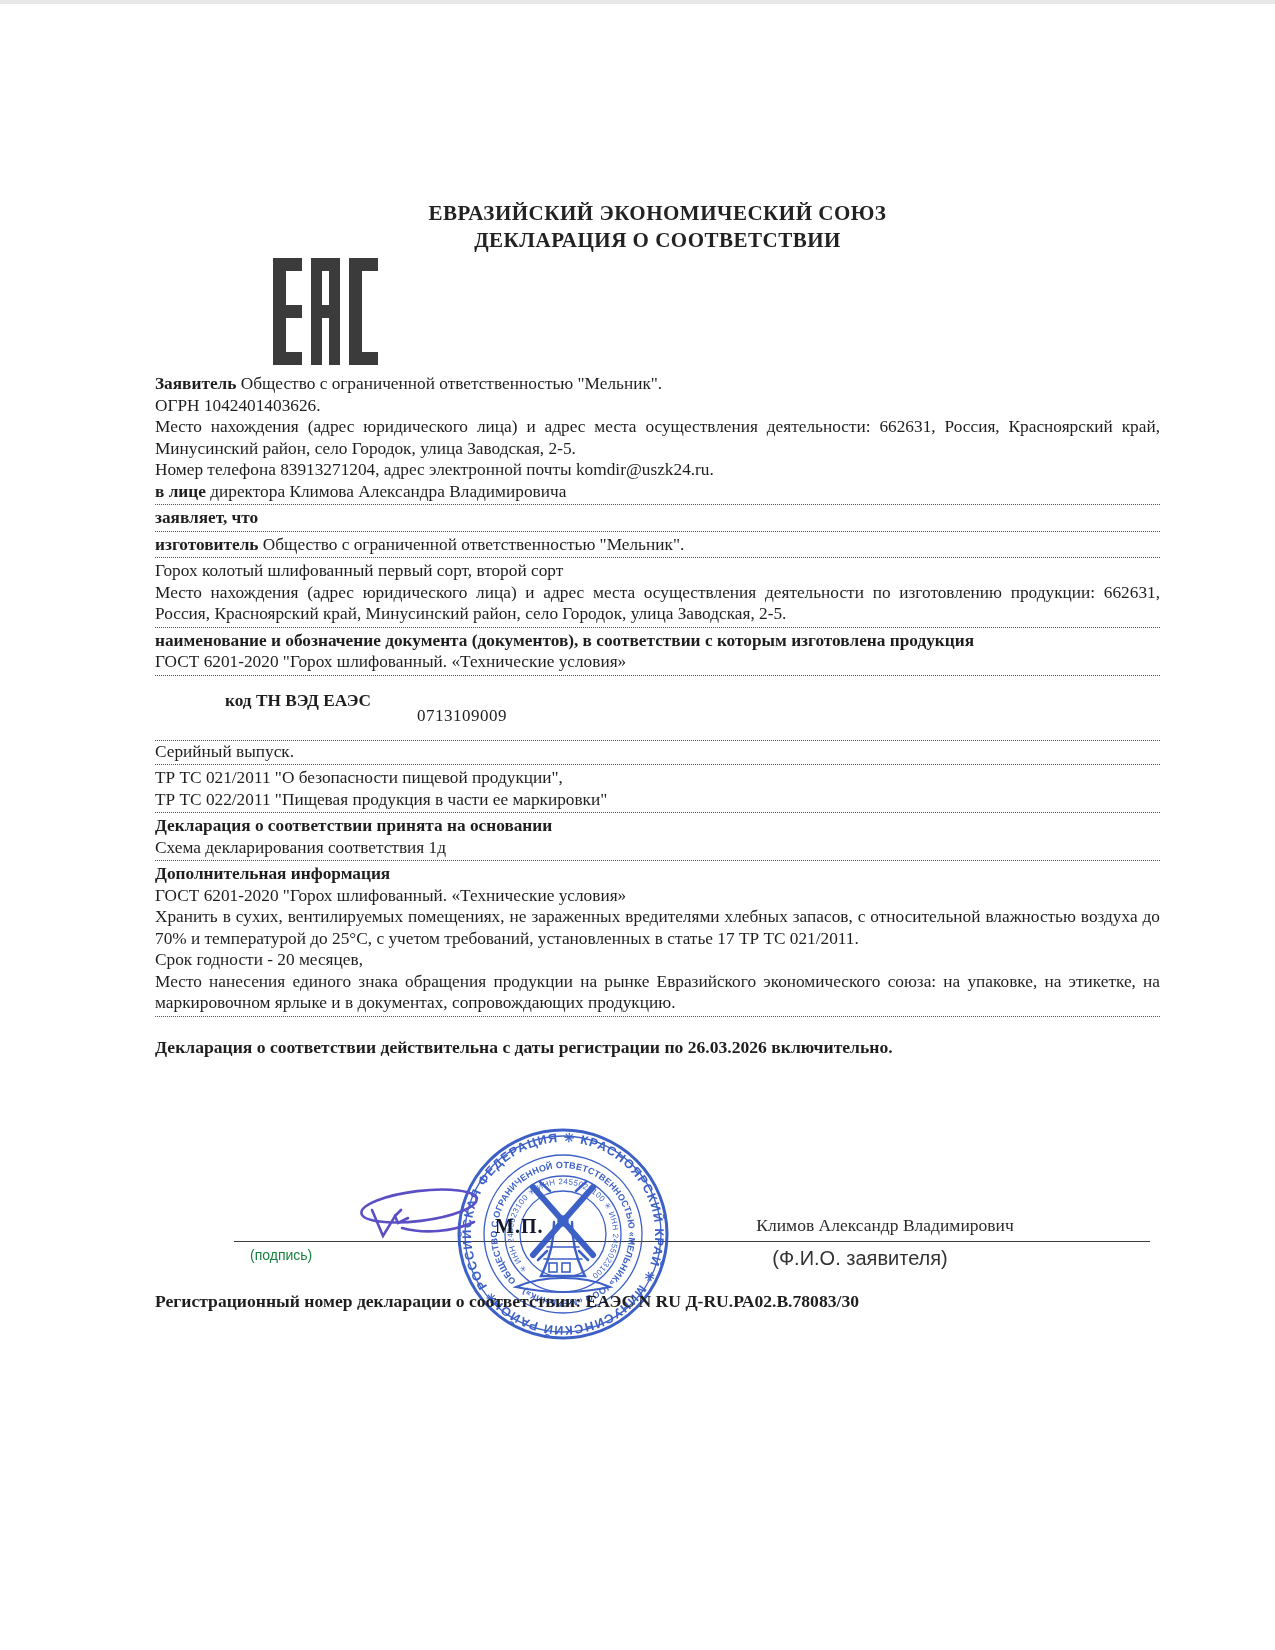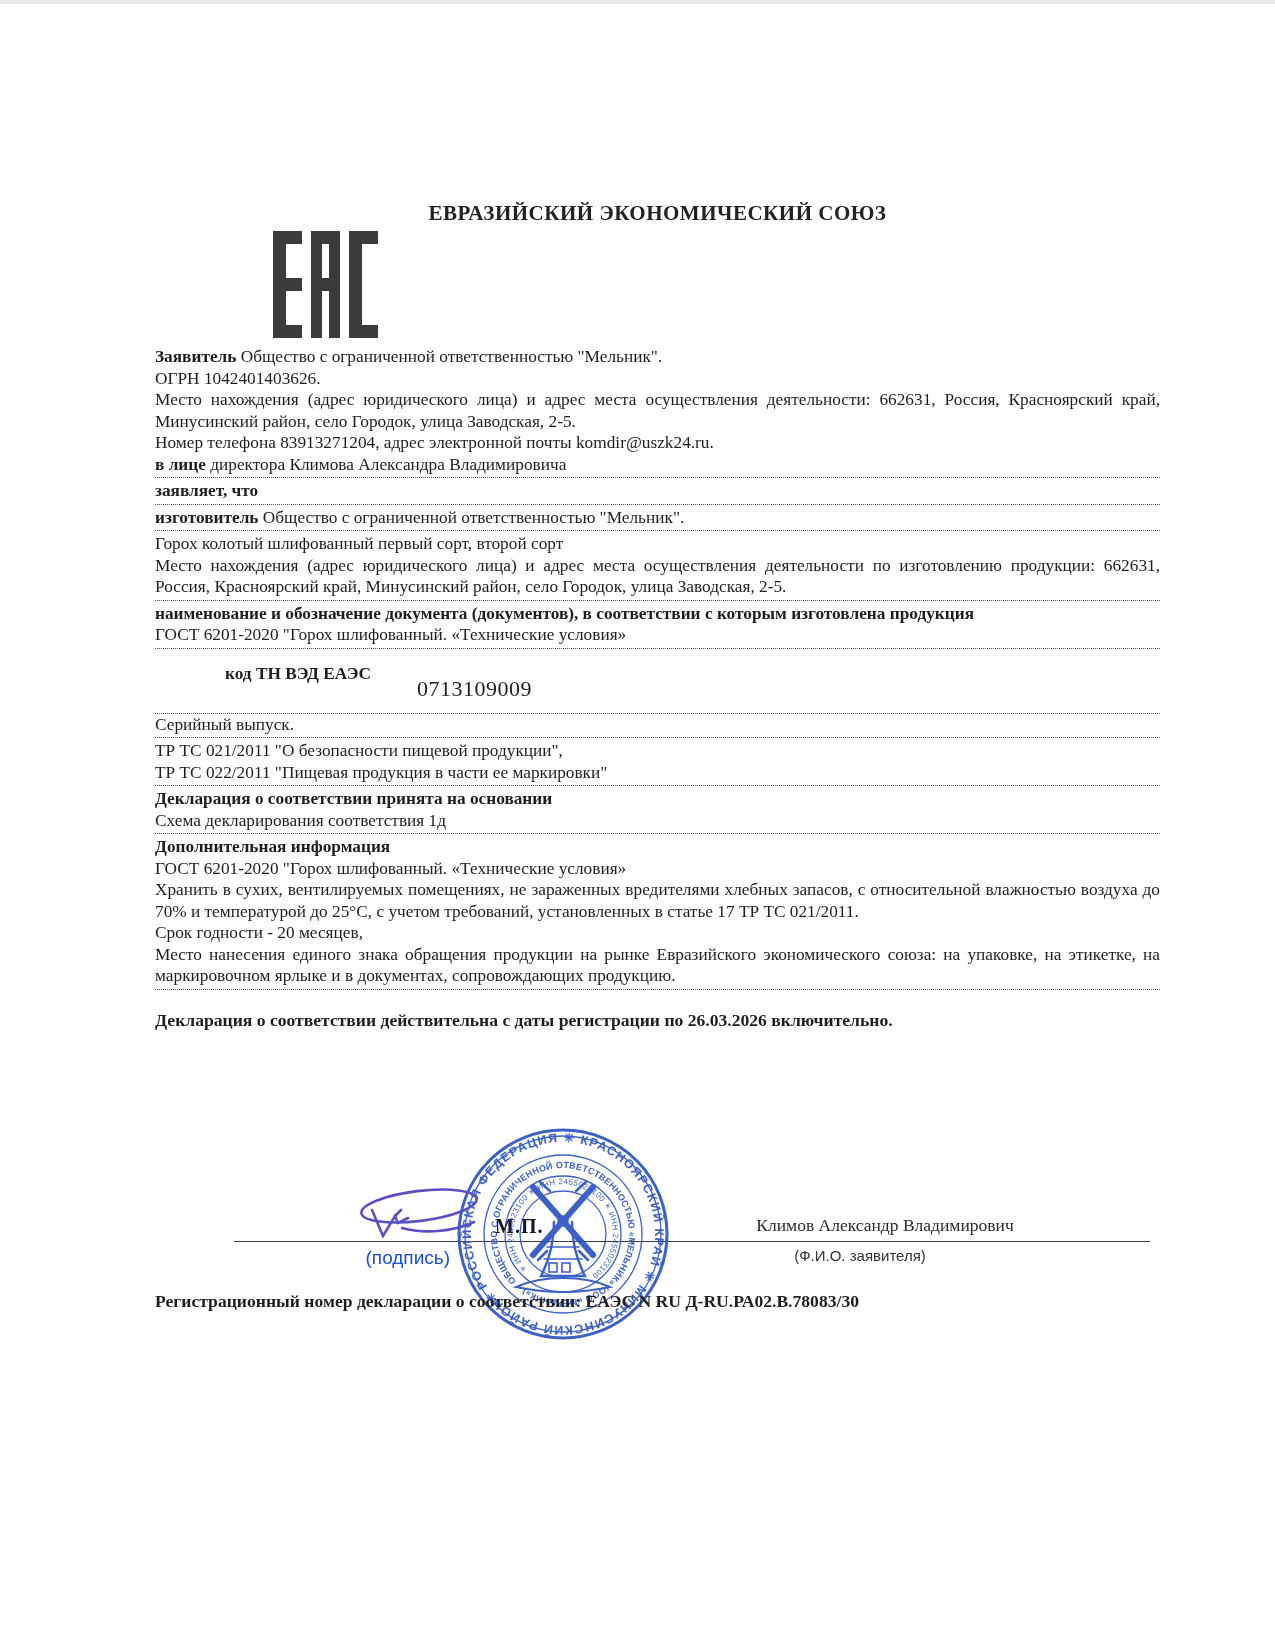"ДЕКЛАРАЦИЯ О СООТВЕТСТВИИ" div { html: none -> <div>ДЕКЛАРАЦИЯ О СООТВЕТСТВИИ</div> }
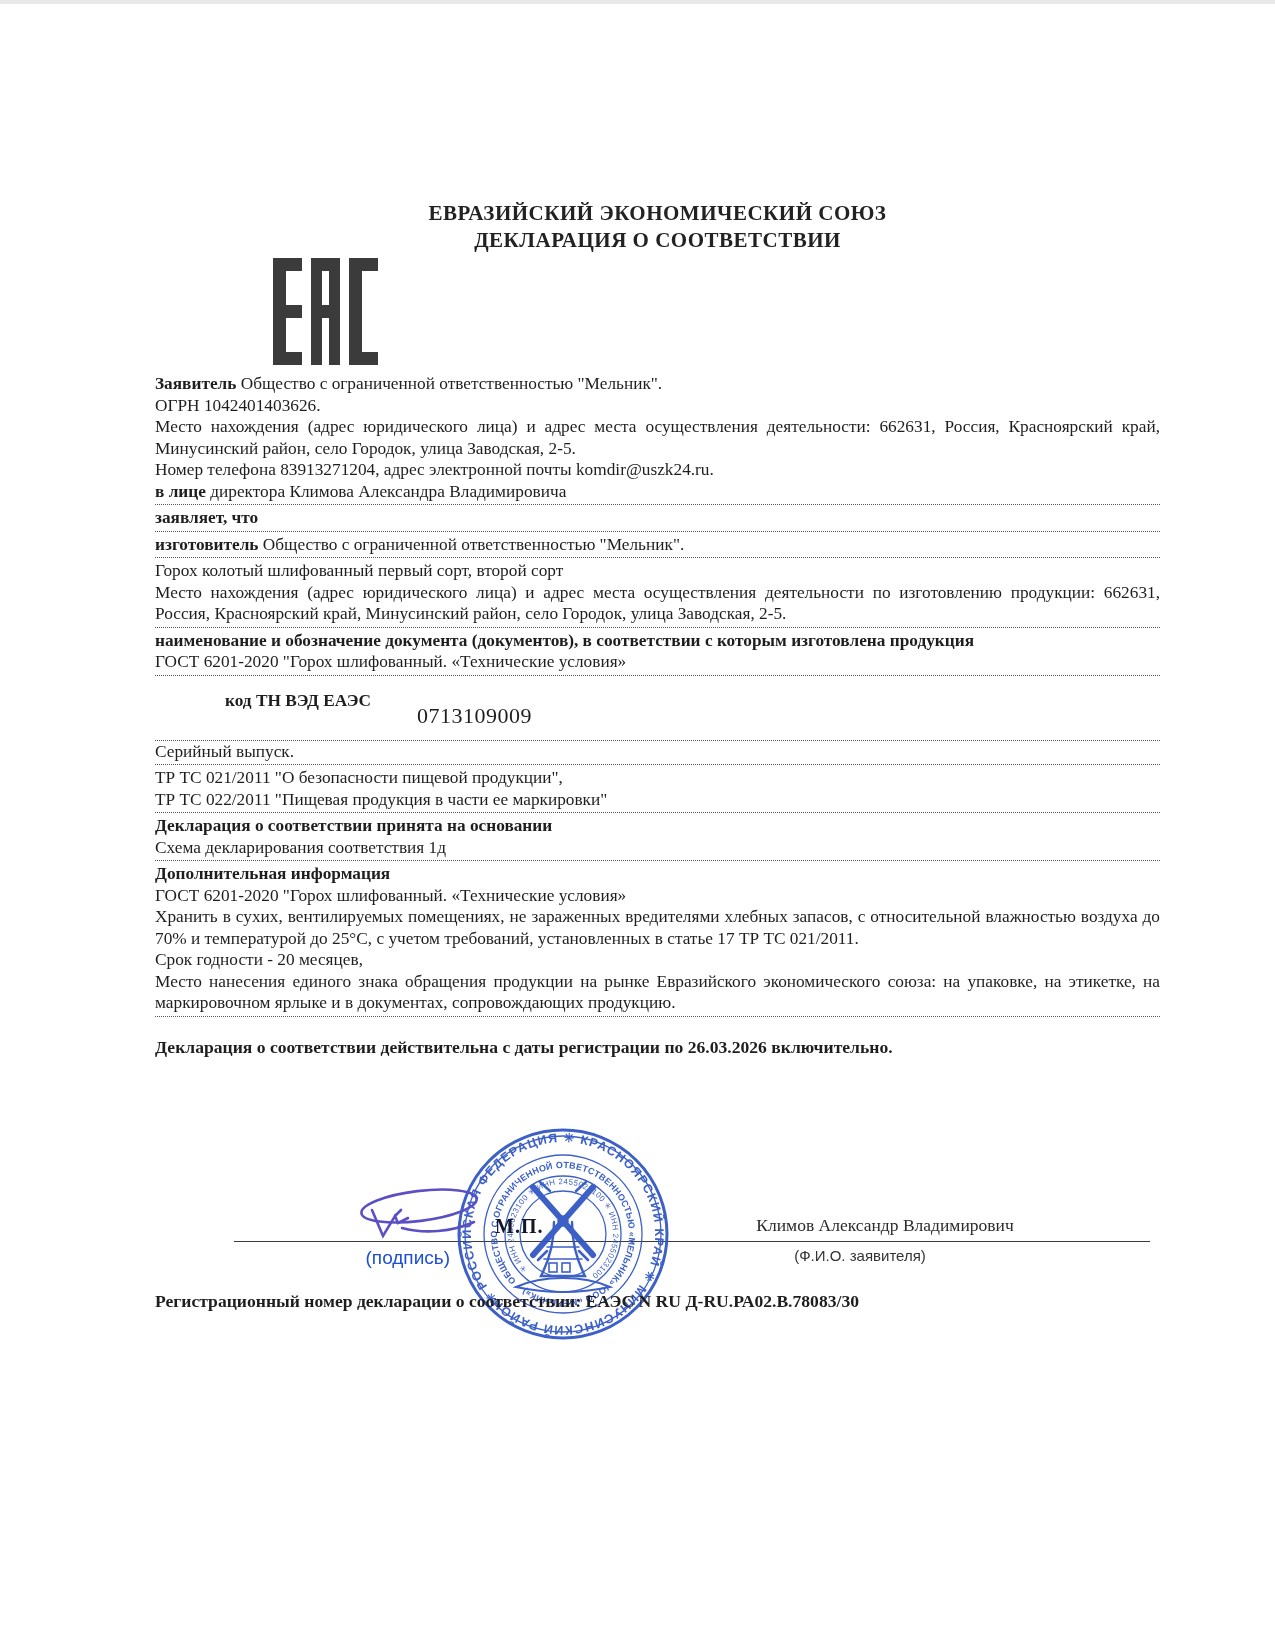"0713109009" .tnved .tn-code { font-size: 22px -> 17px }
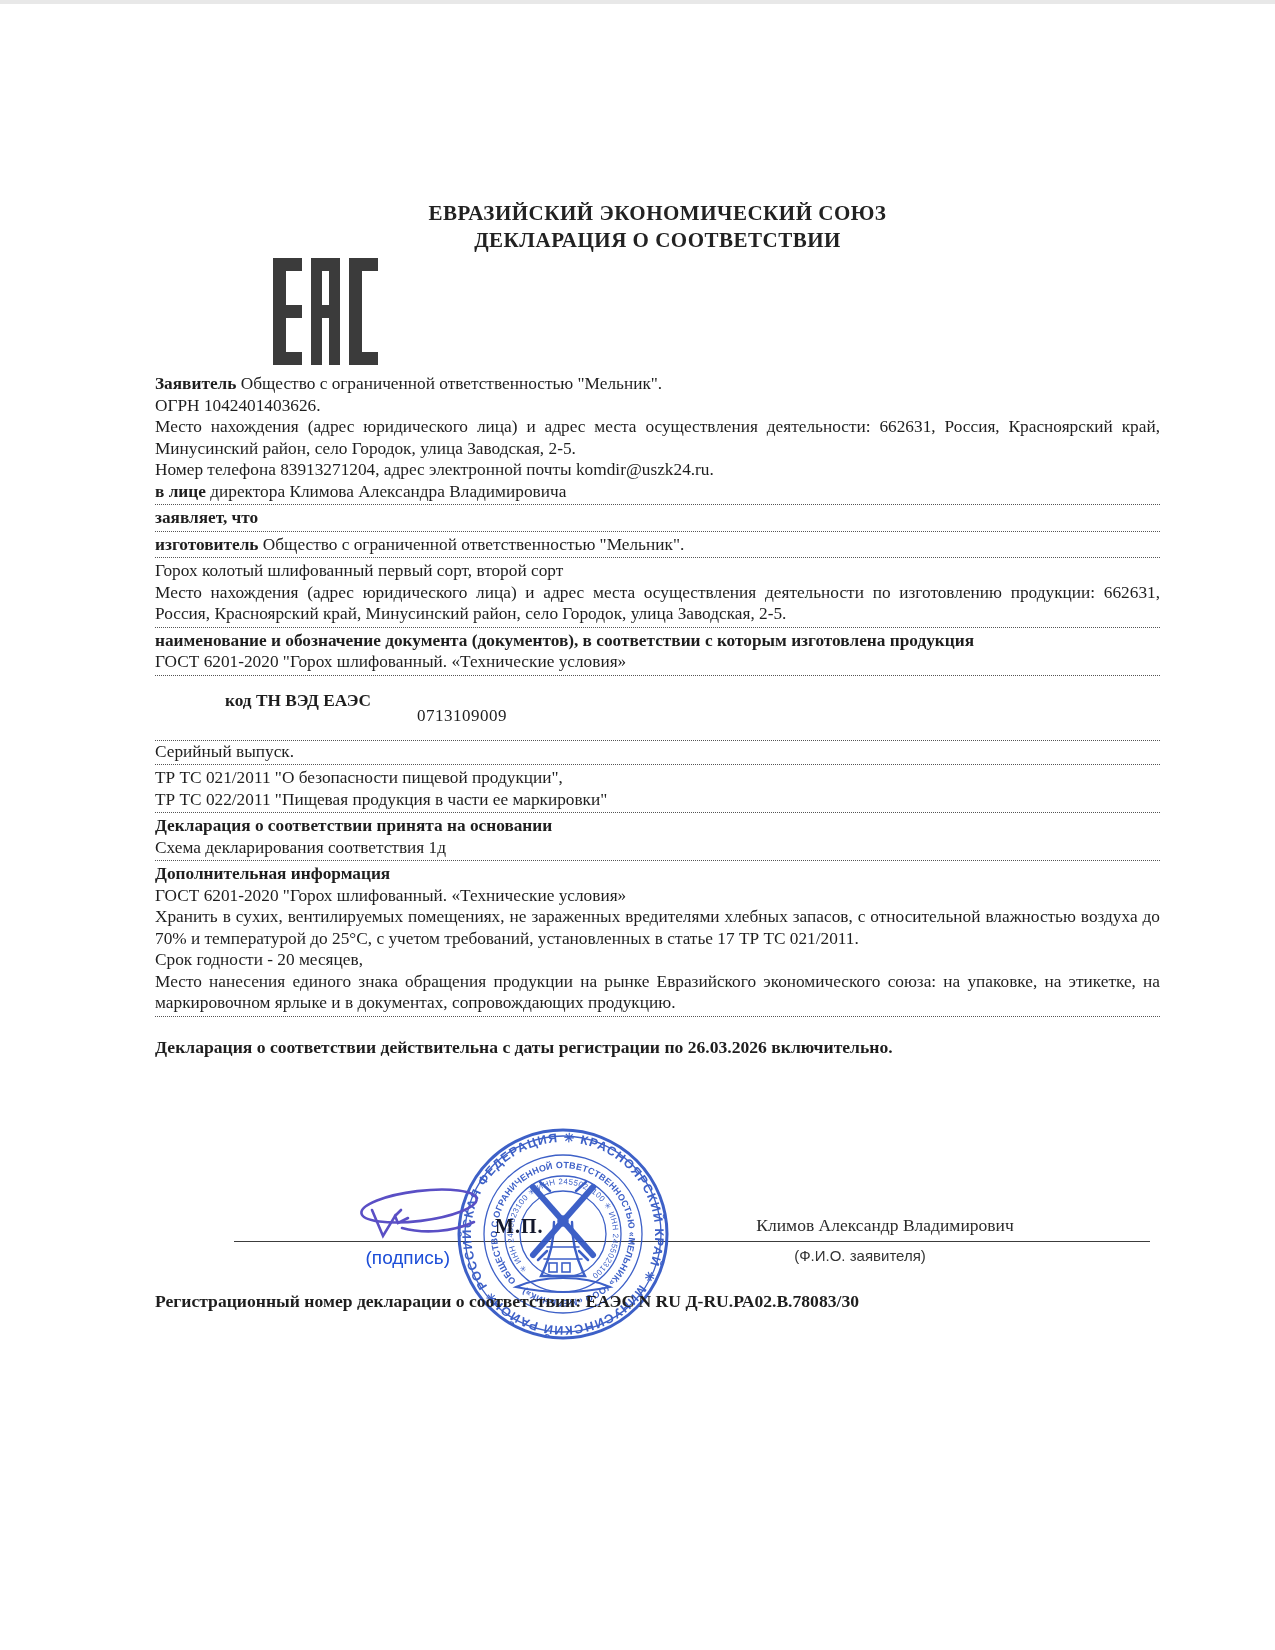"(подпись)" .sig-label { color: #1d4ed8 -> #15803d; font-size: 19px -> 14px; text-align: right -> left }
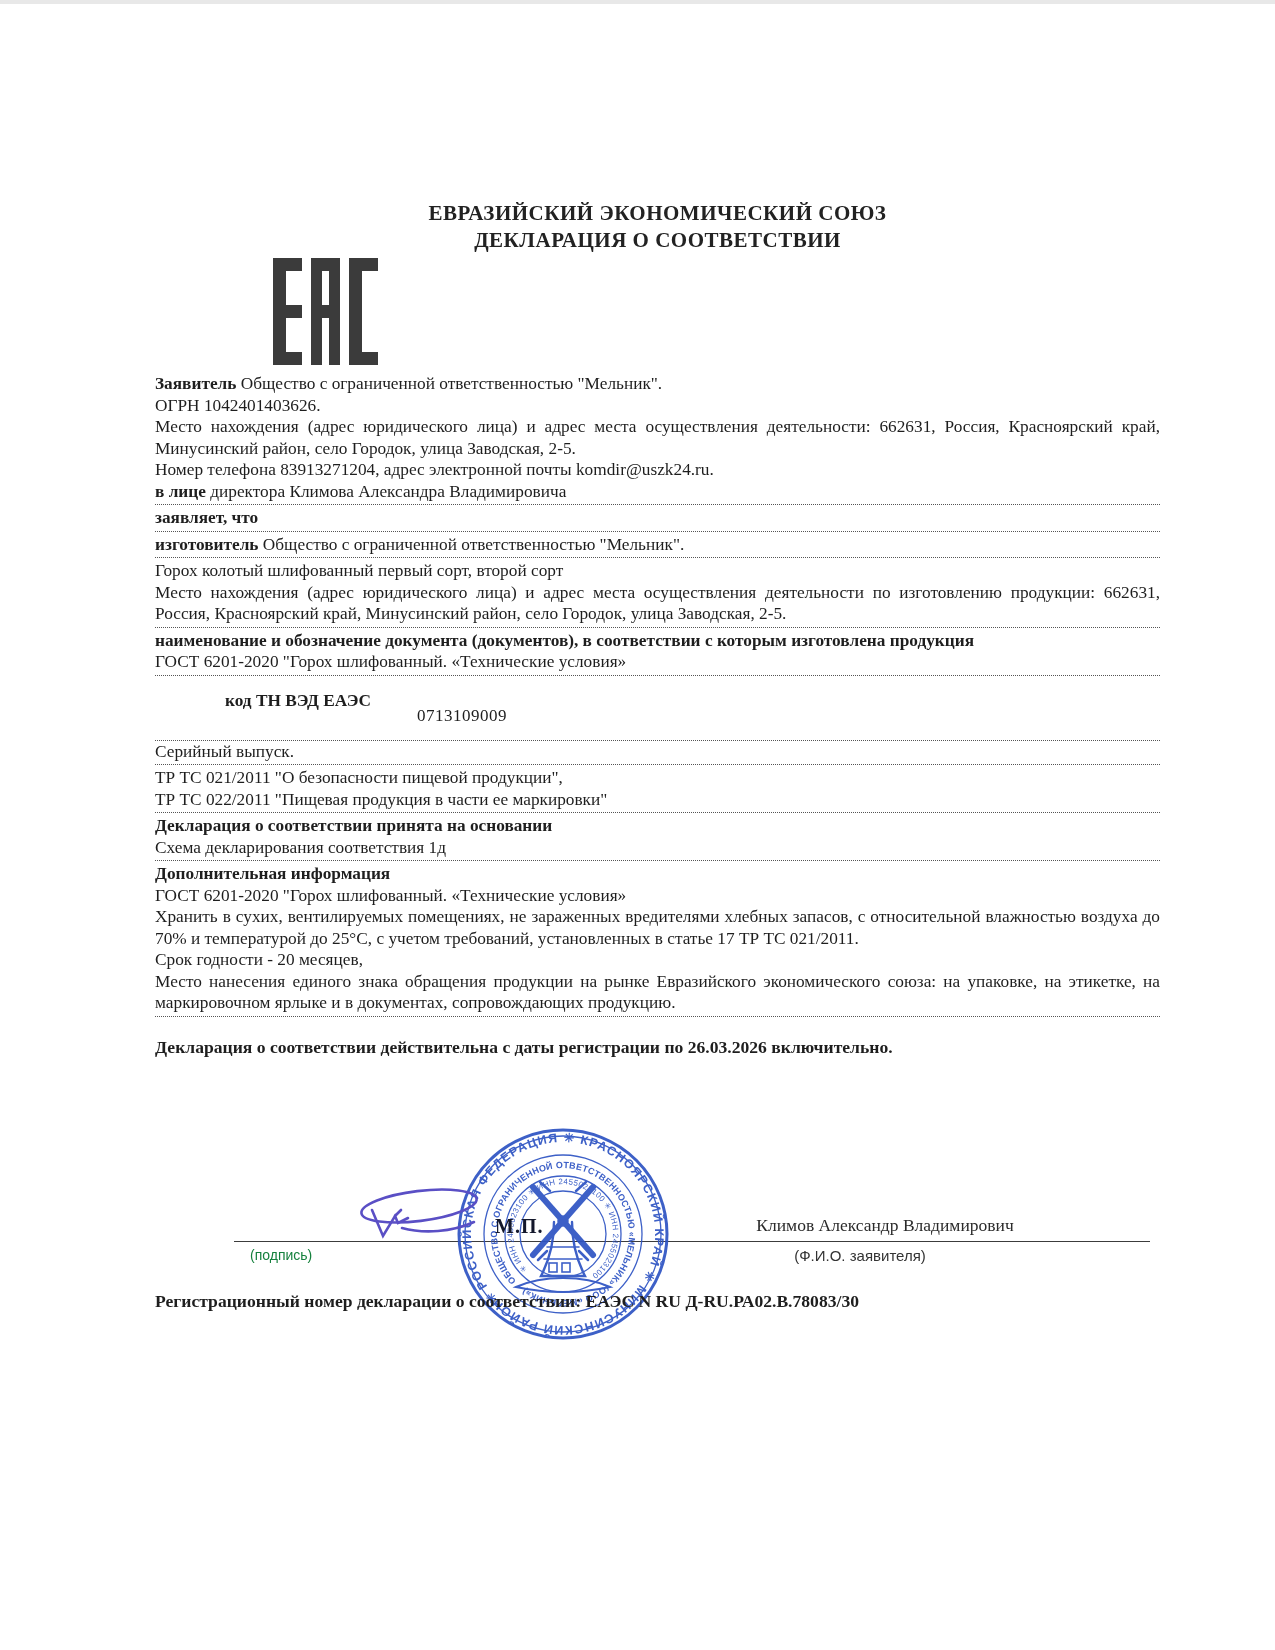"(Ф.И.О. заявителя)" .fio-label { font-size: 15px -> 20px }
